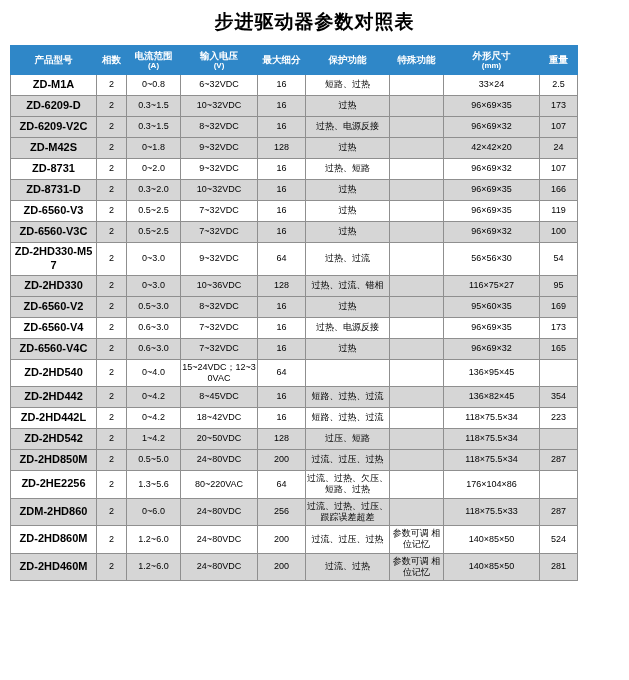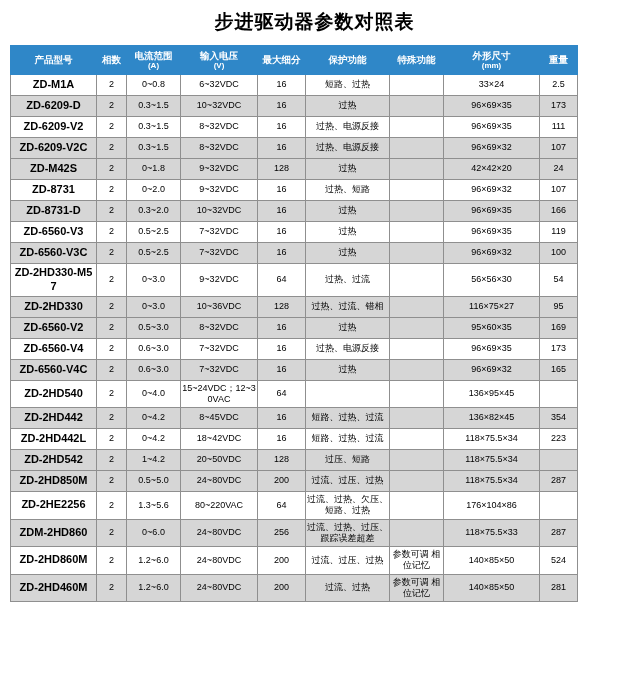"ZD-6209-V2" tr { html: <tr> <td>ZD-6209-V2</td> <td>2</td> <td>0.3~1.5</td> <td>8~32VDC</td> <td>16</td> <td>过热、电源反接</td> <td></td> <td>96×69×35</td> <td>111</td> </tr> -> none }
